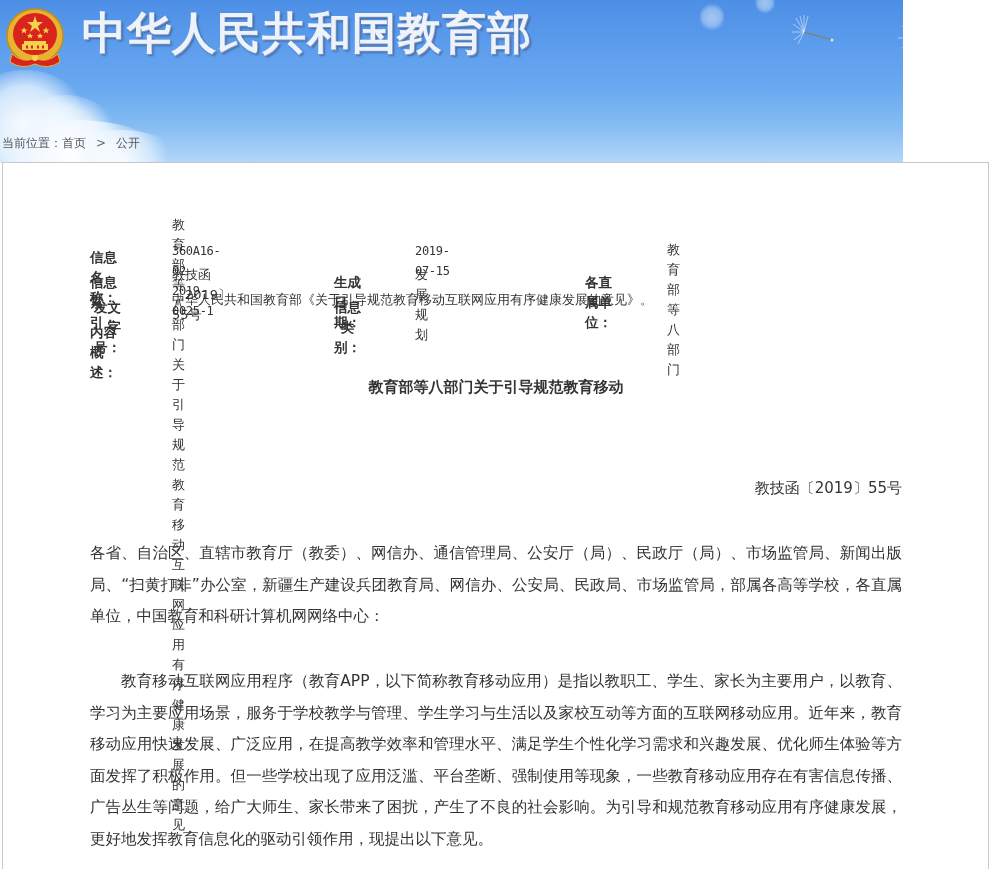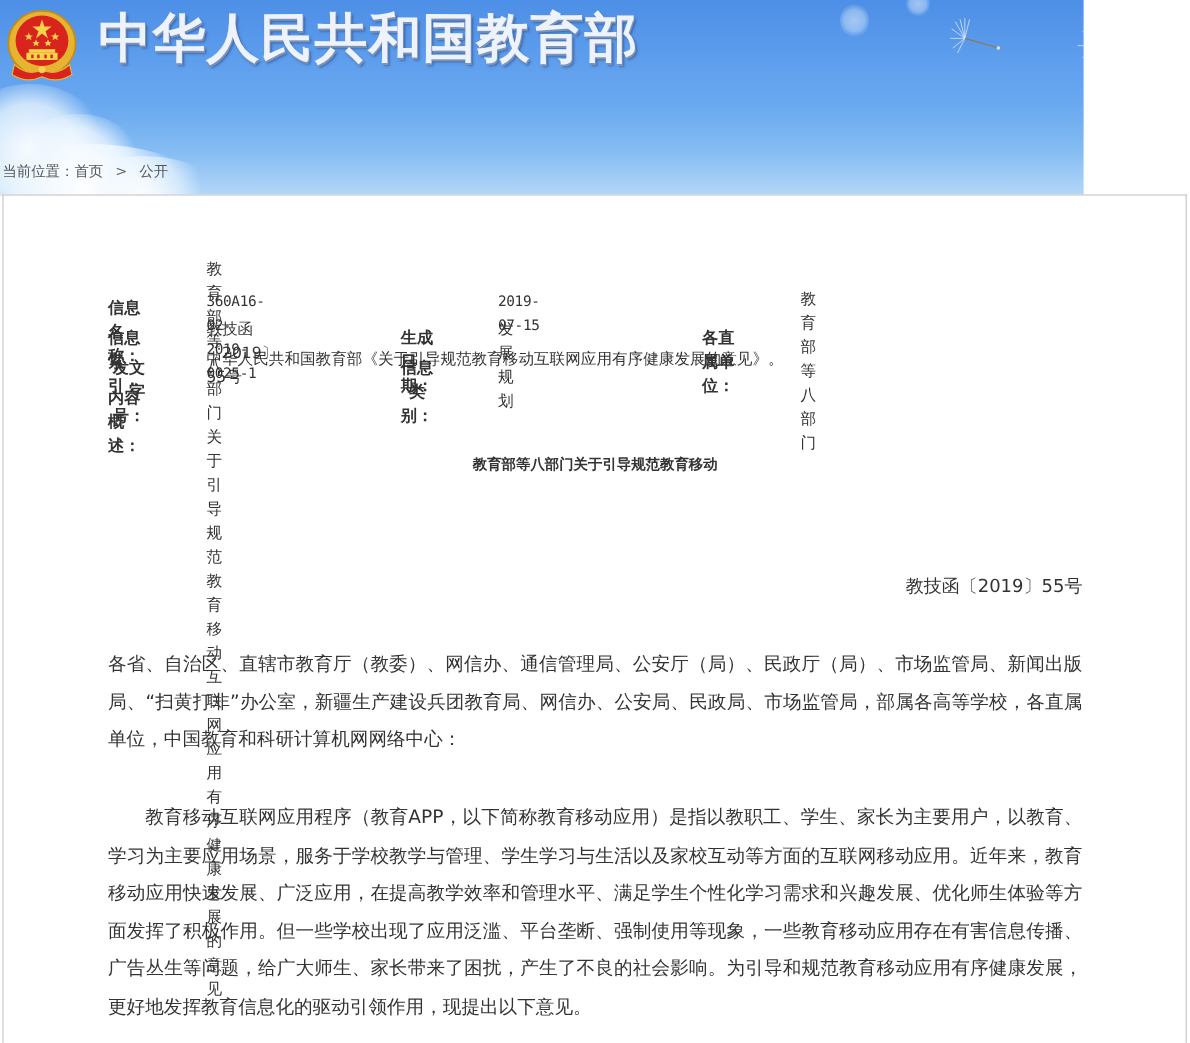"教育部等八部门关于引导规范教育移动" .doc-title { font-size: 12px -> 15px }
